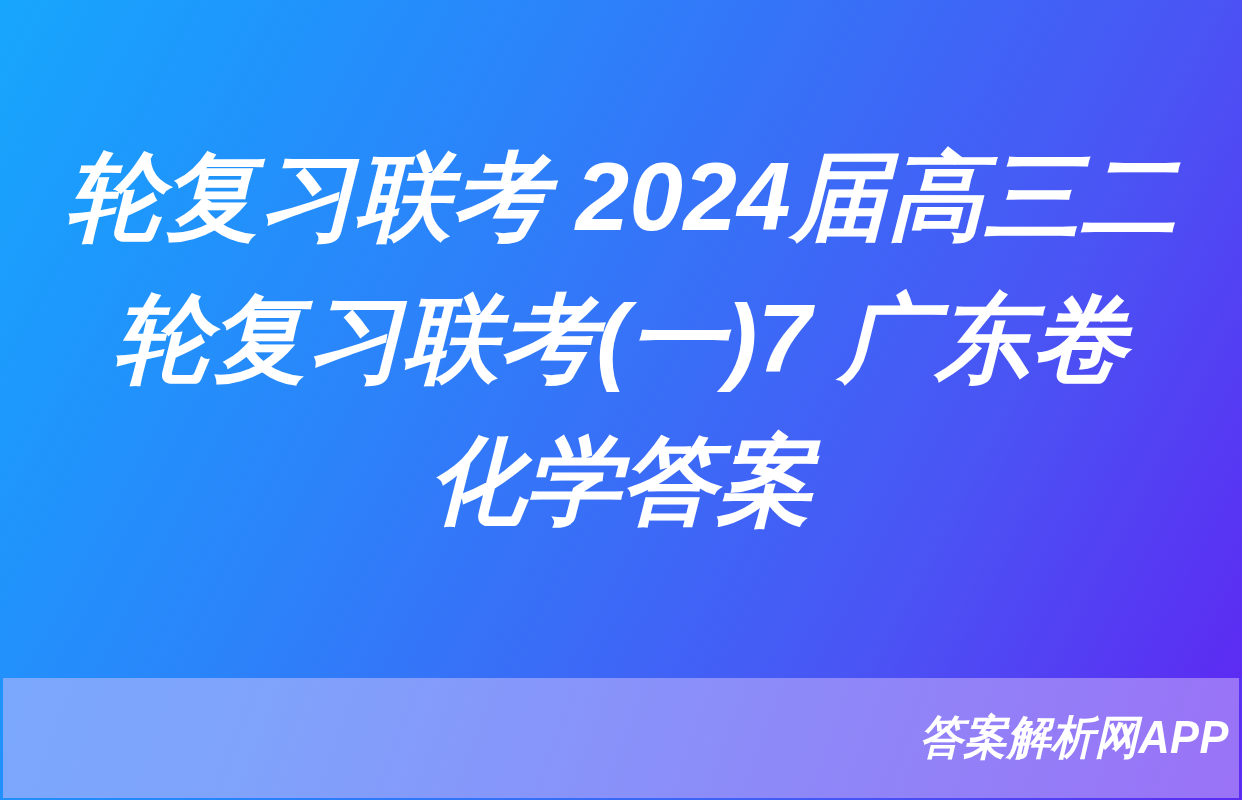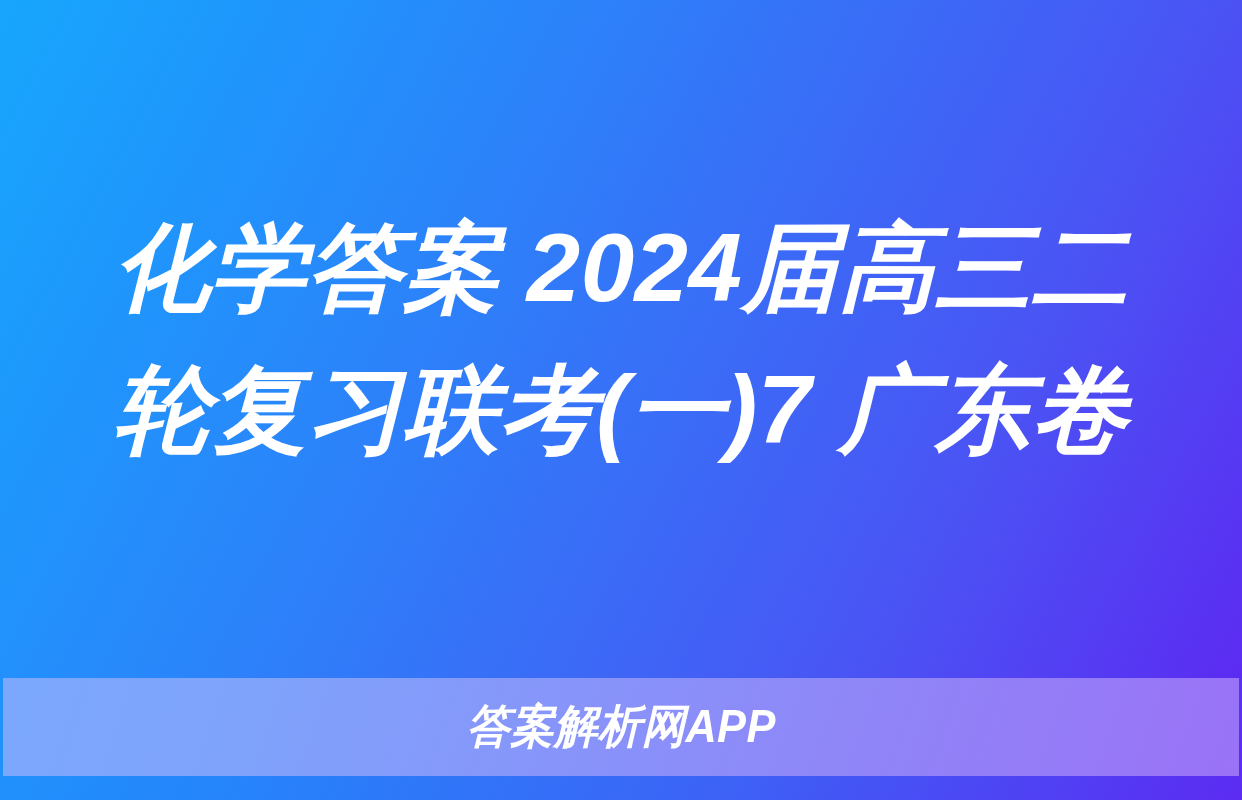"化学答案 2024届高三二" div.title-line { text: 化学答案 -> 轮复习联考 }
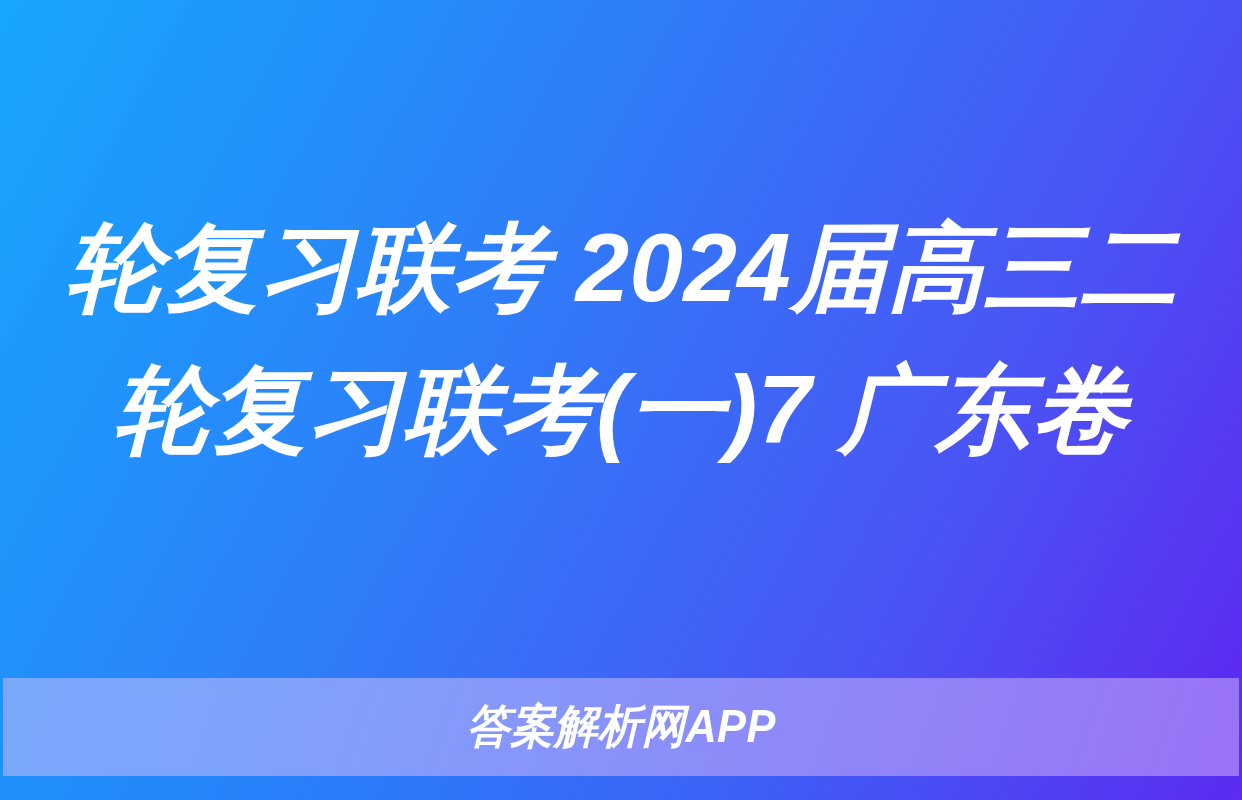"化学答案" div.title-line { html: none -> <div>化学答案</div> }
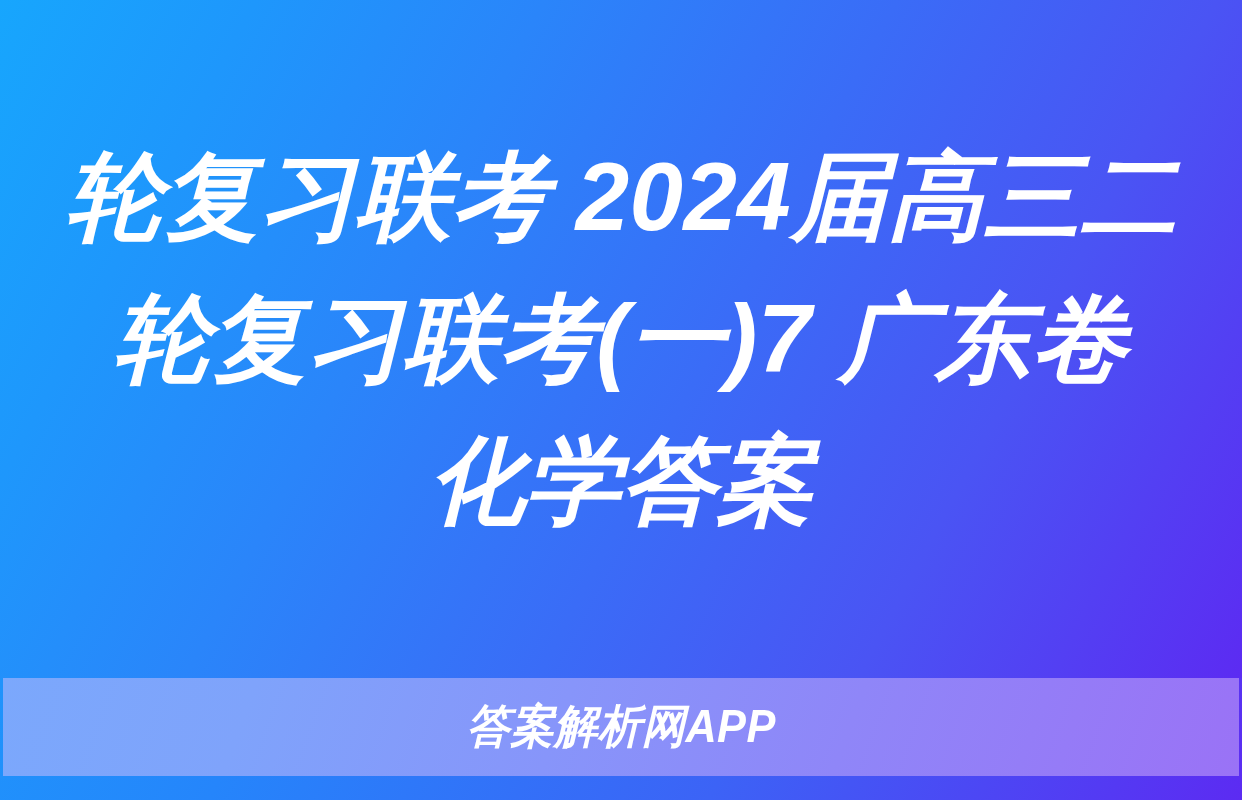"答案解析网APP" #watermark-band { height: 98px -> 120px; justify-content: center -> flex-end }
